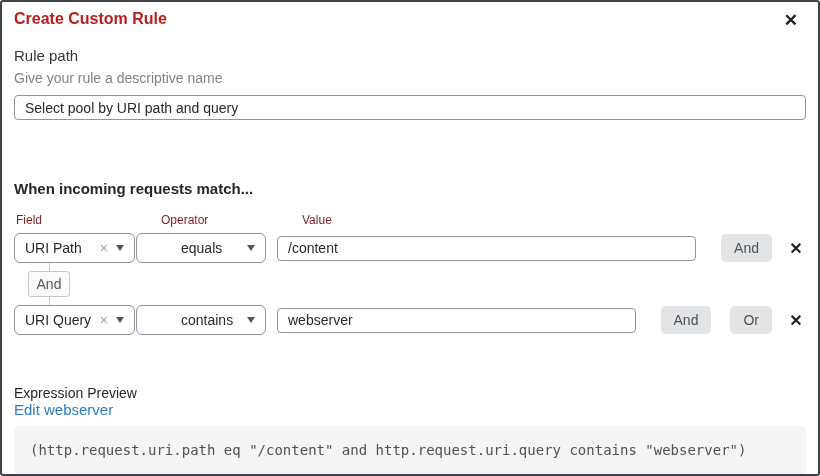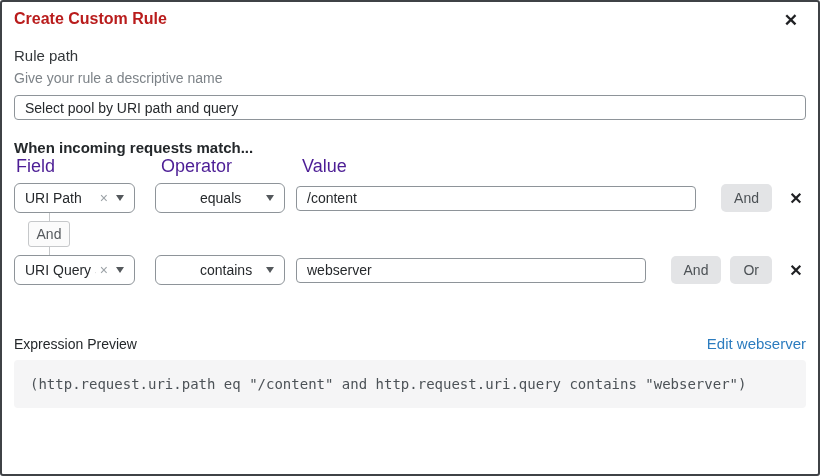"When incoming requests match..." .match-heading { margin-top: 19px -> 60px }
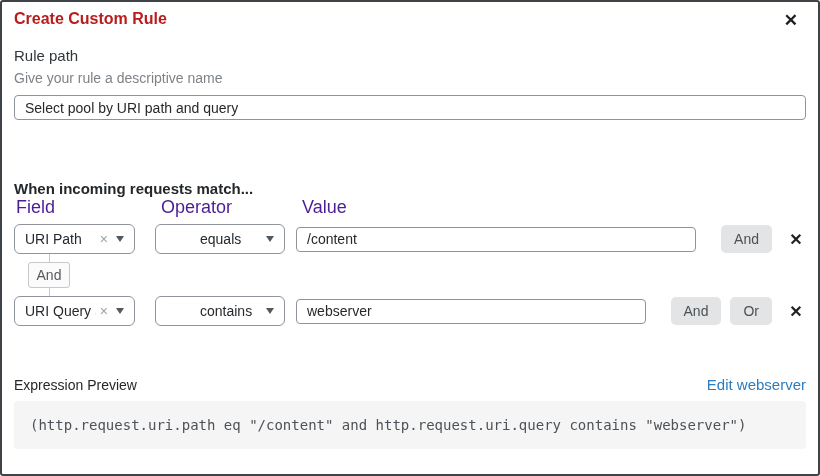"Field" .column-labels { color: #4c1d95 -> #7f1d1d; font-size: 18px -> 12px; margin-top: none -> 16px }
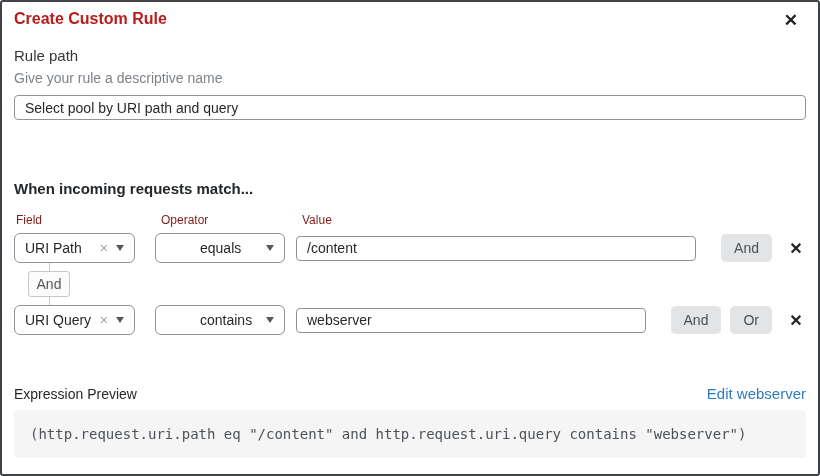"URI Path" .field-select { margin-right: 20px -> 1px }
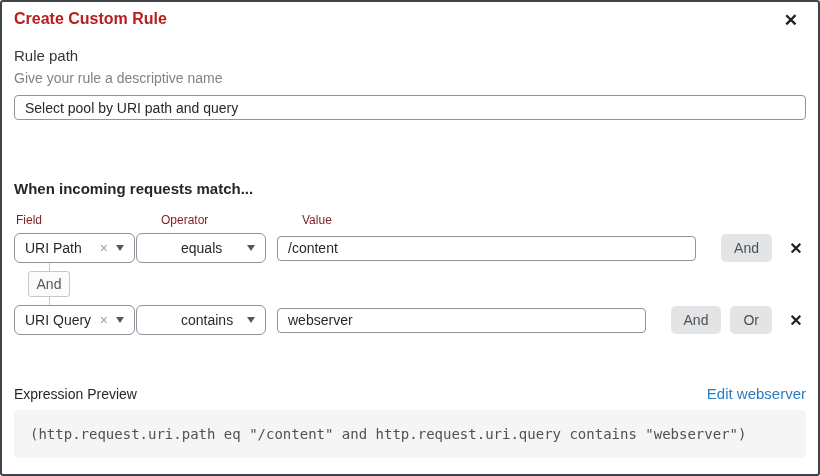"Or" .or-btn { margin-left: 9px -> 19px }
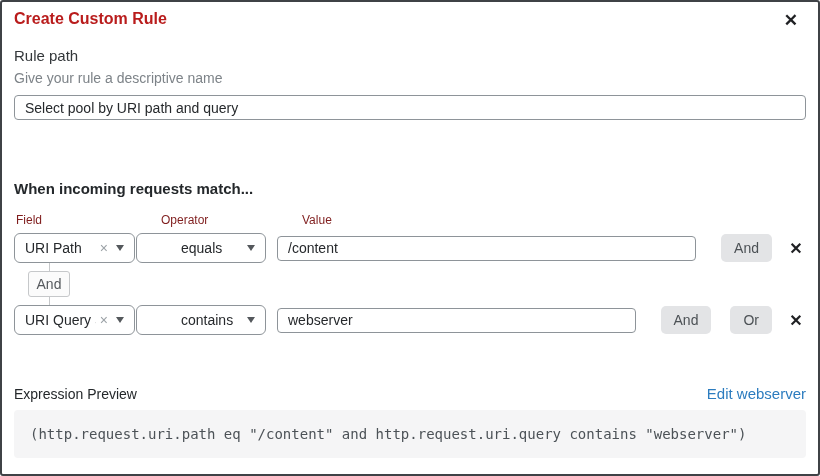"Expression Preview" .expr-row { flex-direction: none -> column }
